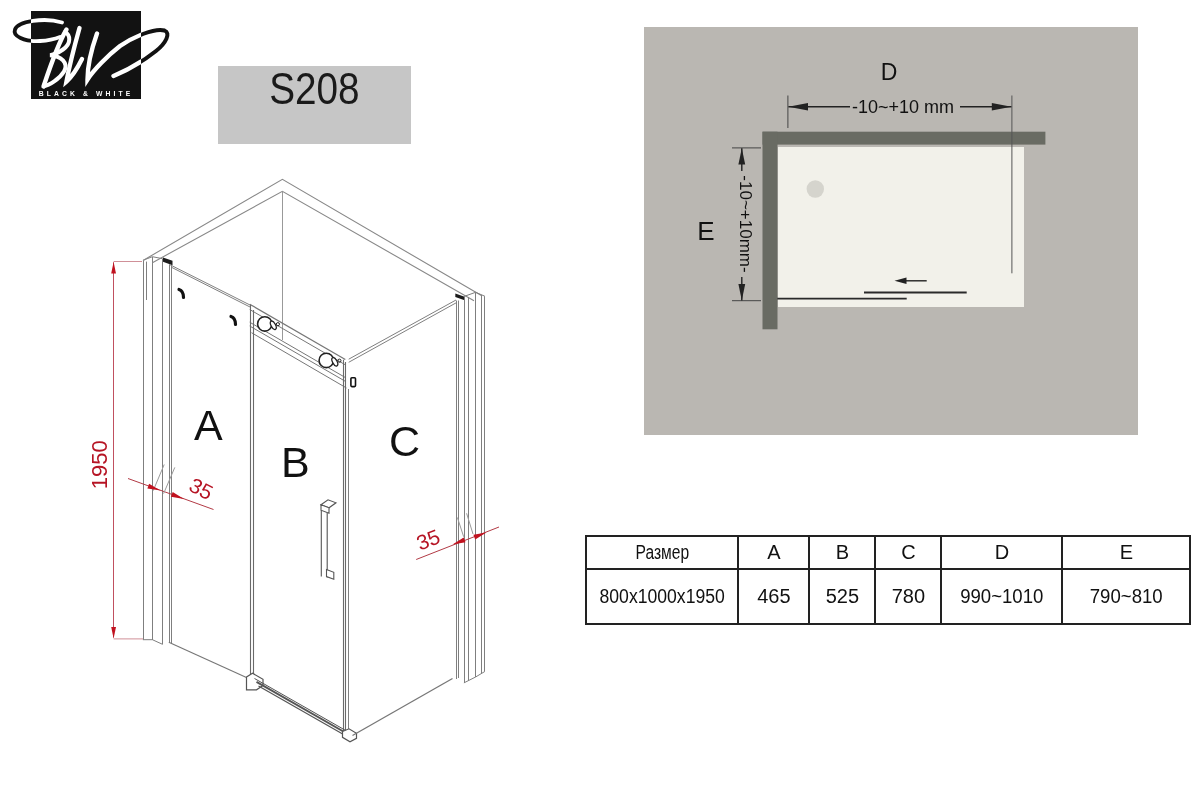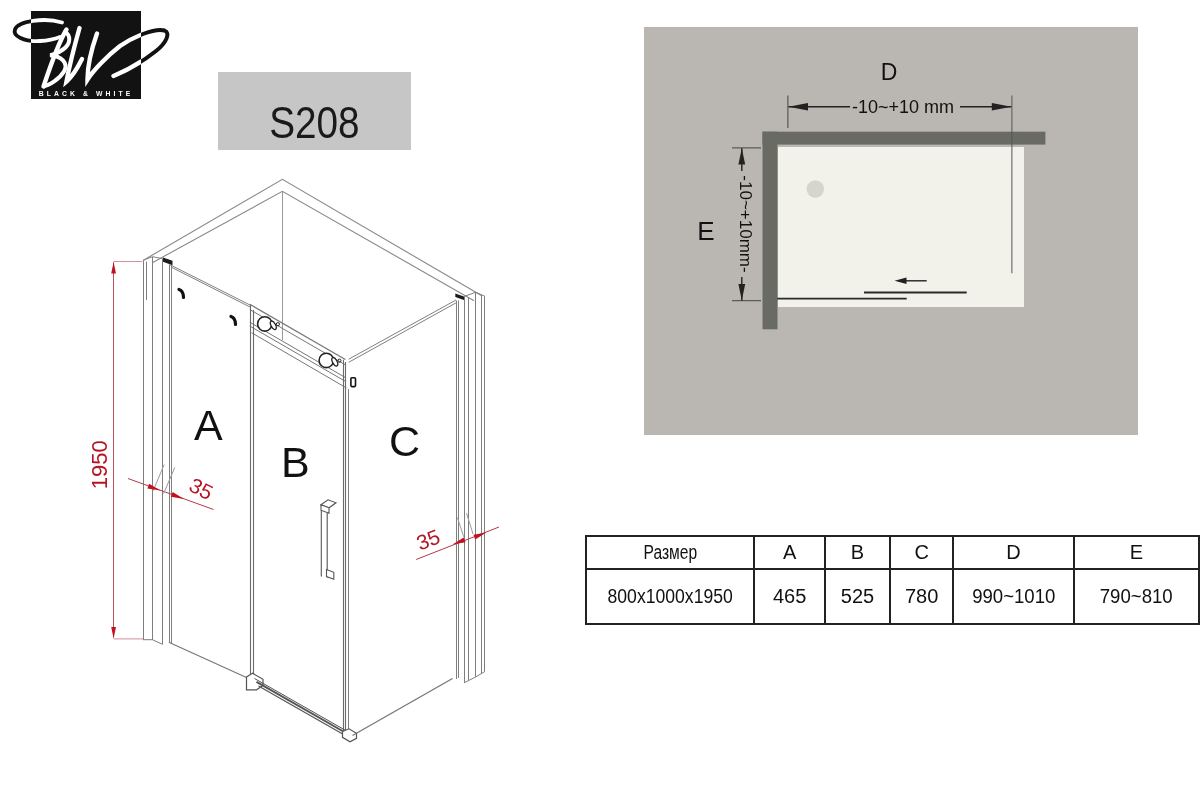"S208" div.abs { align-items: flex-end -> flex-start; top: 72px -> 66px }
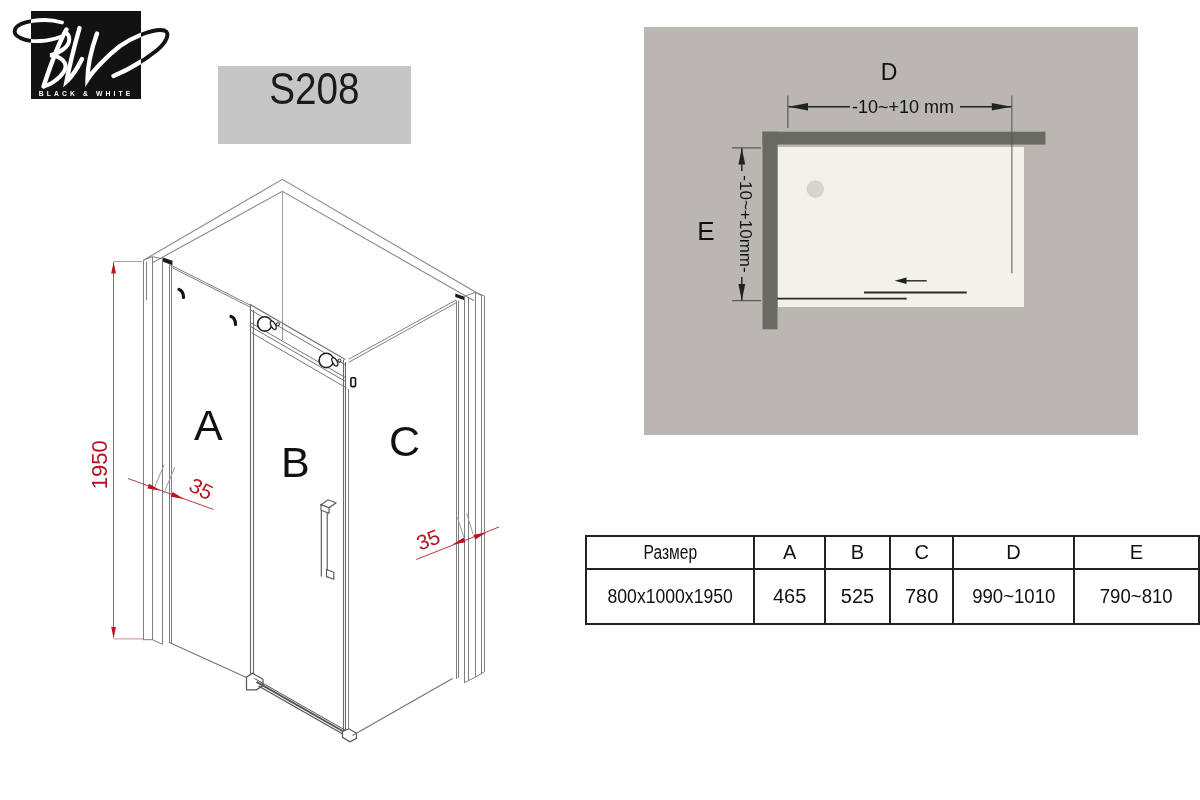"800x1000x1950" td { padding: 12px -> 4px }
